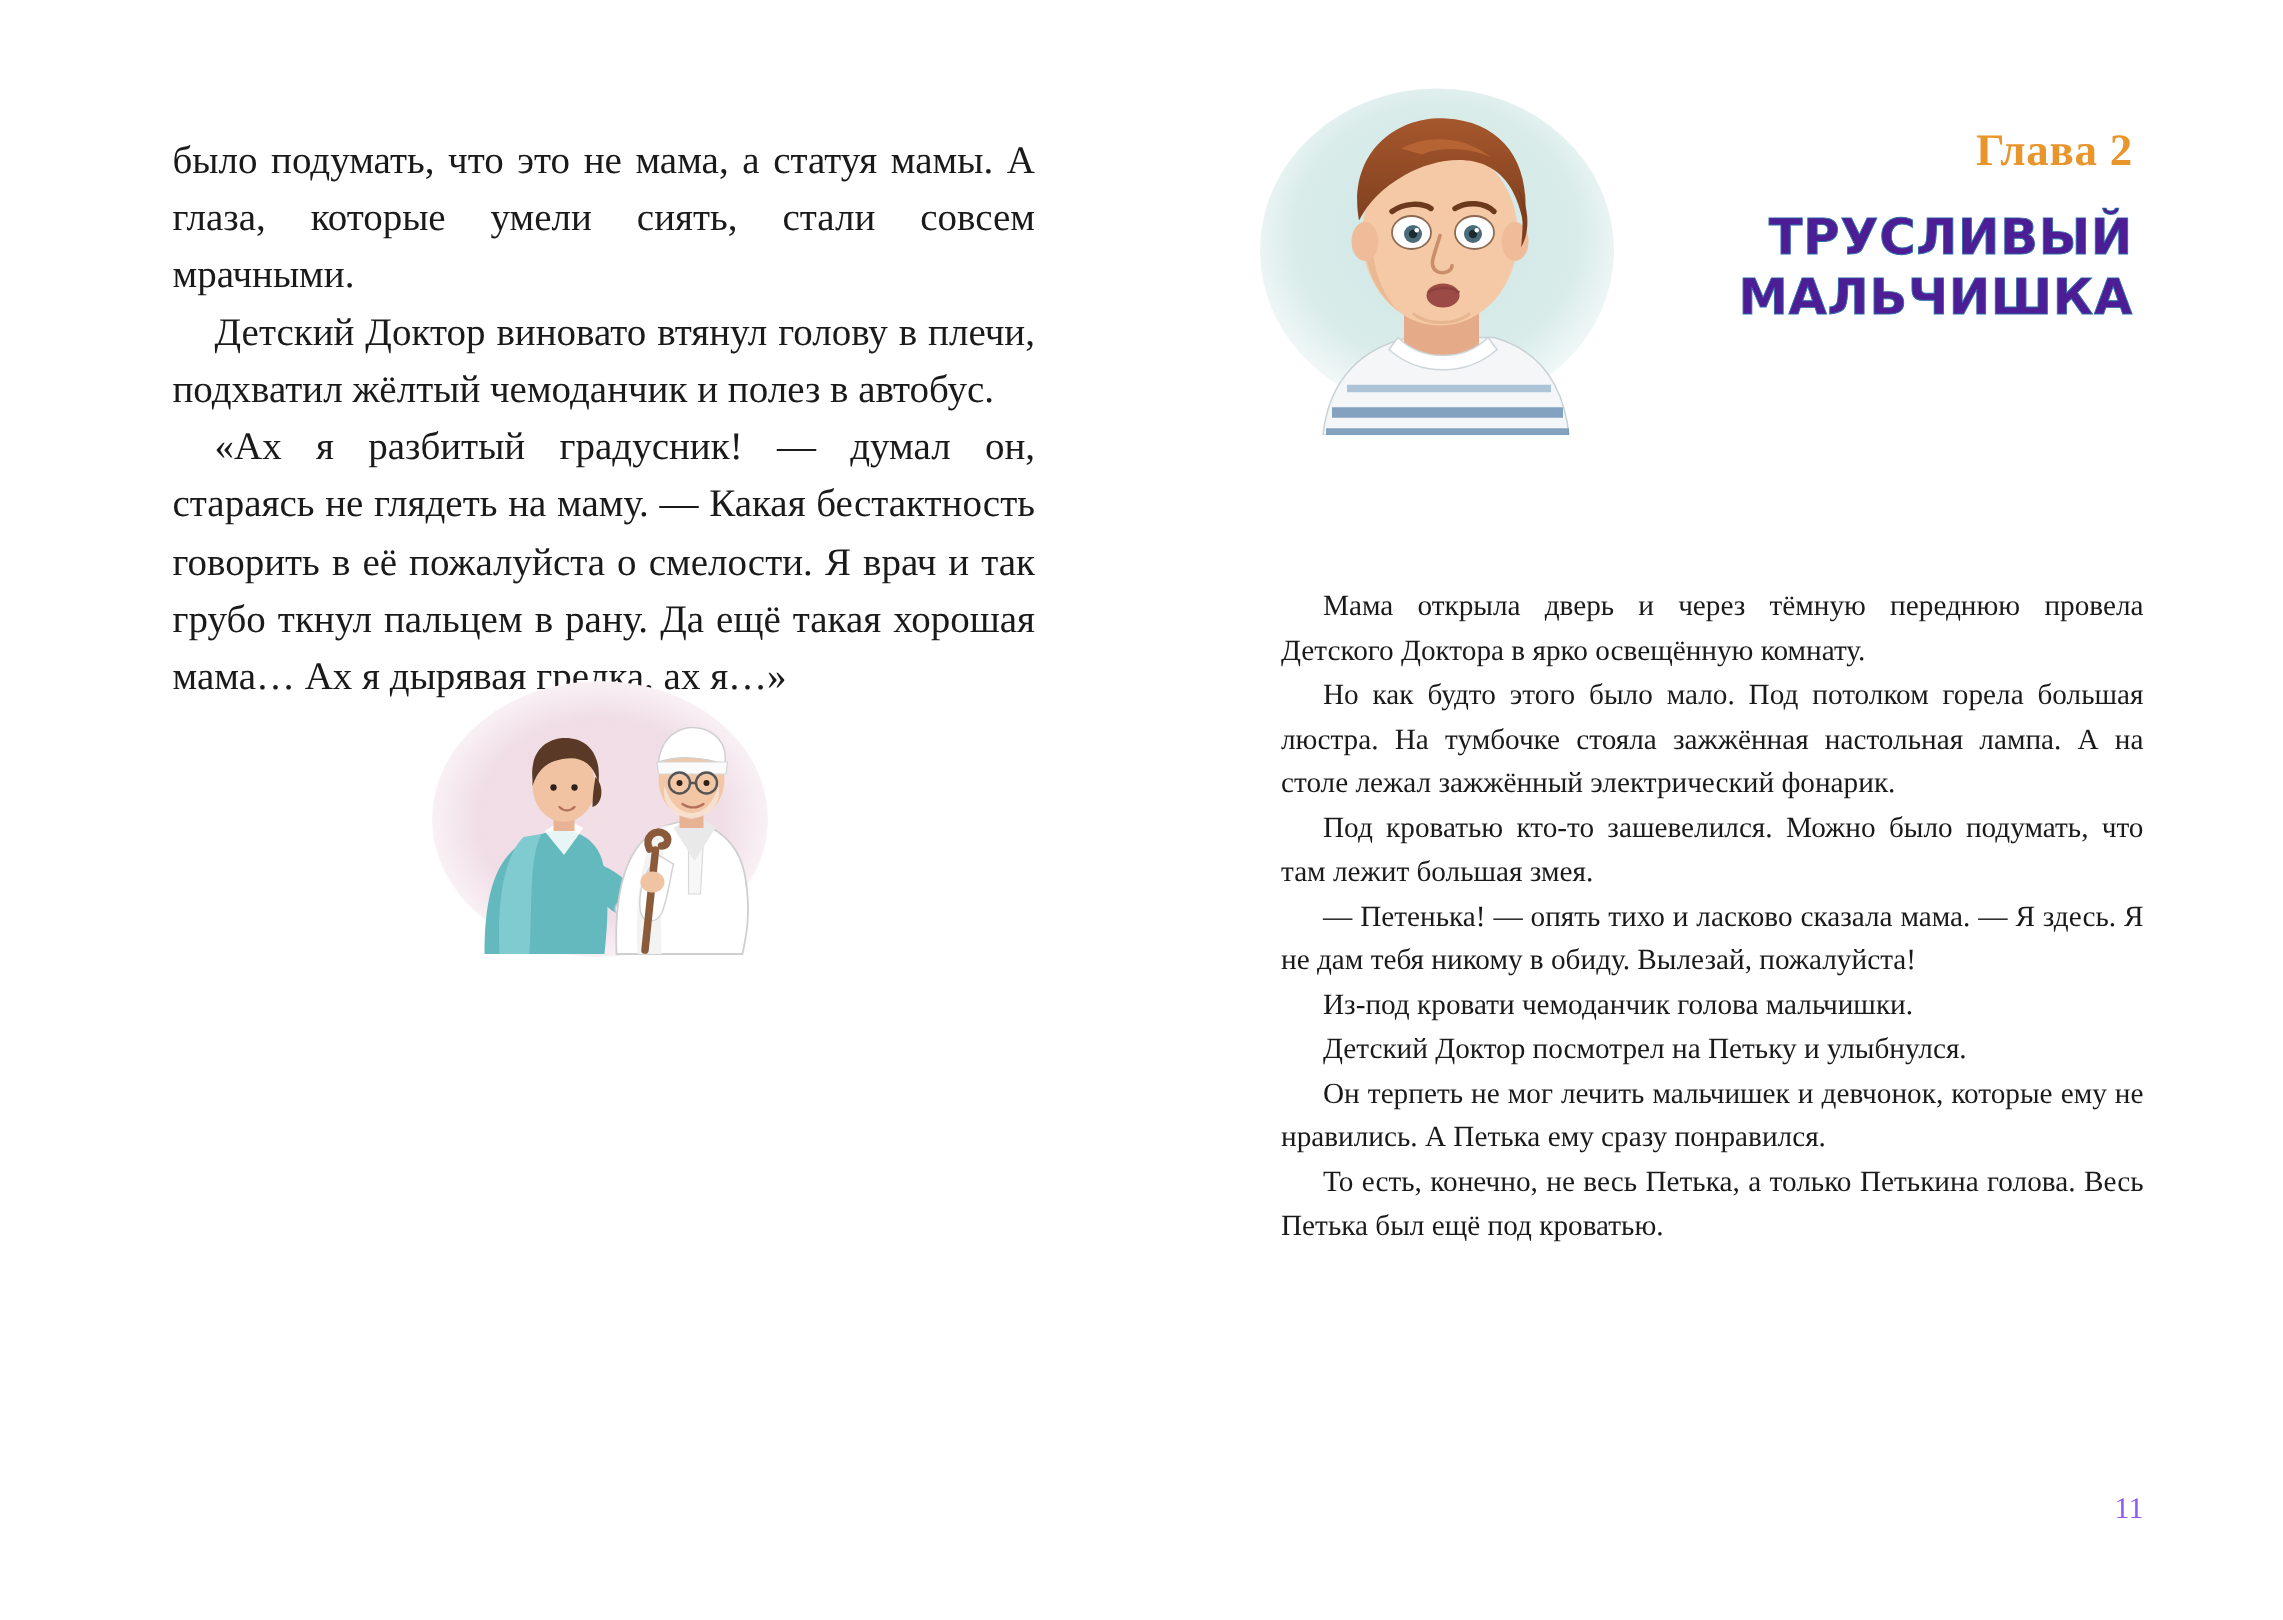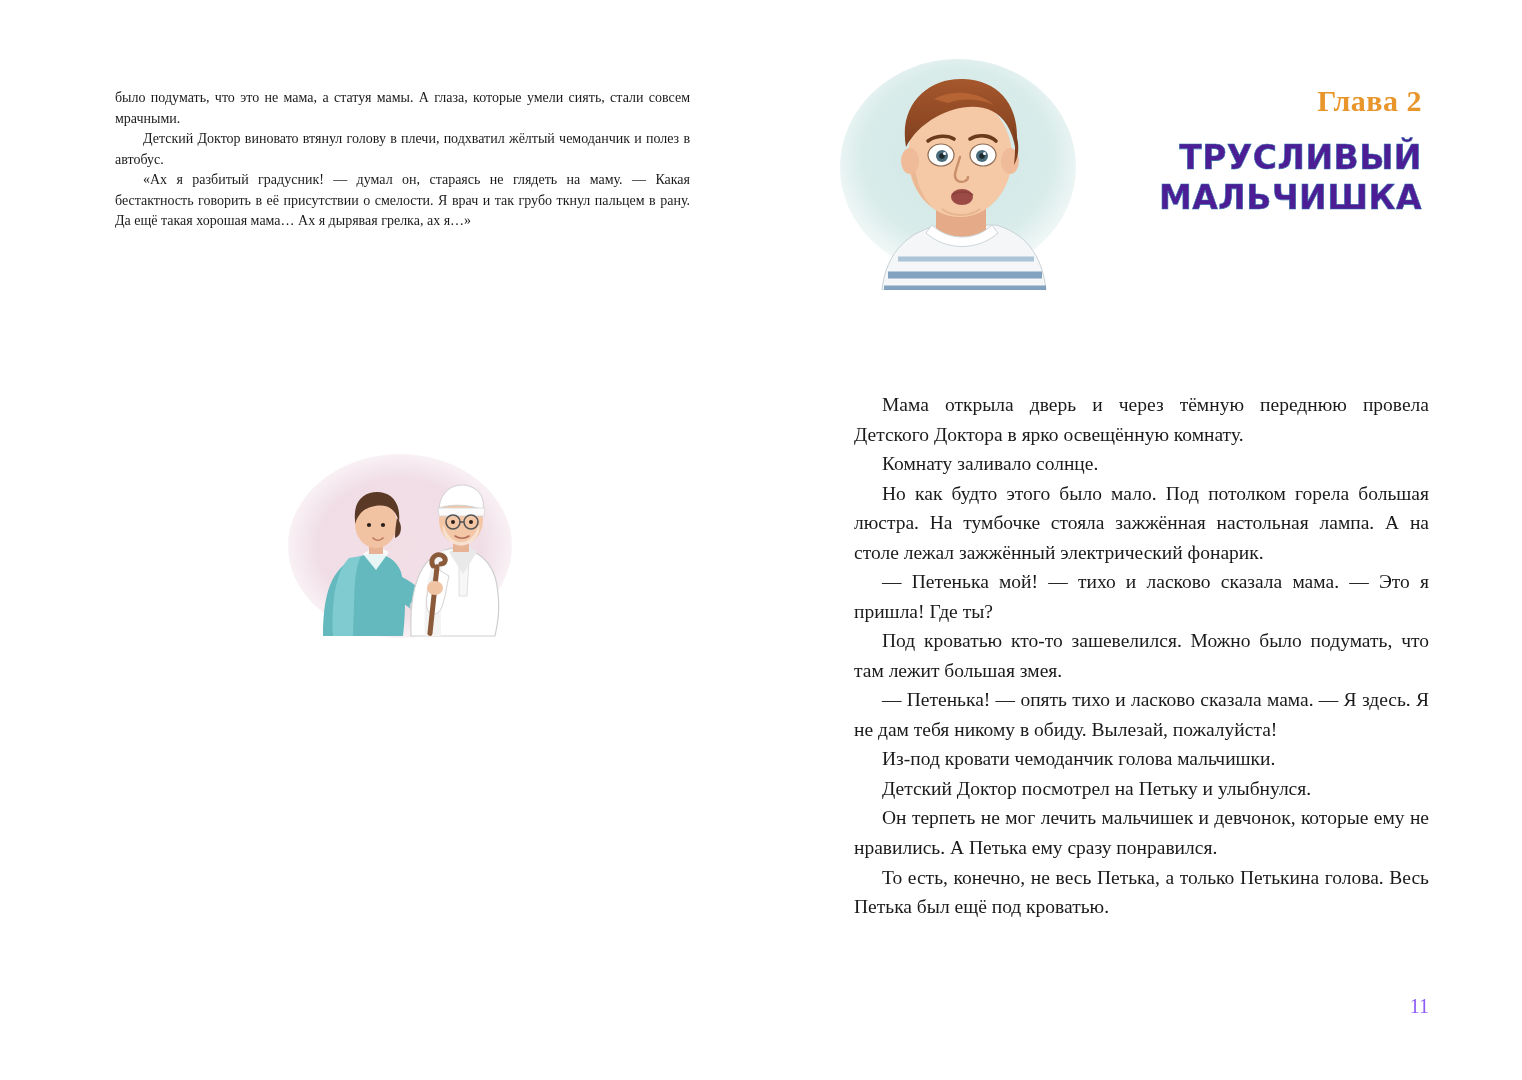"было подумать, что это не" .left-text { font-size: 14px -> 26px }
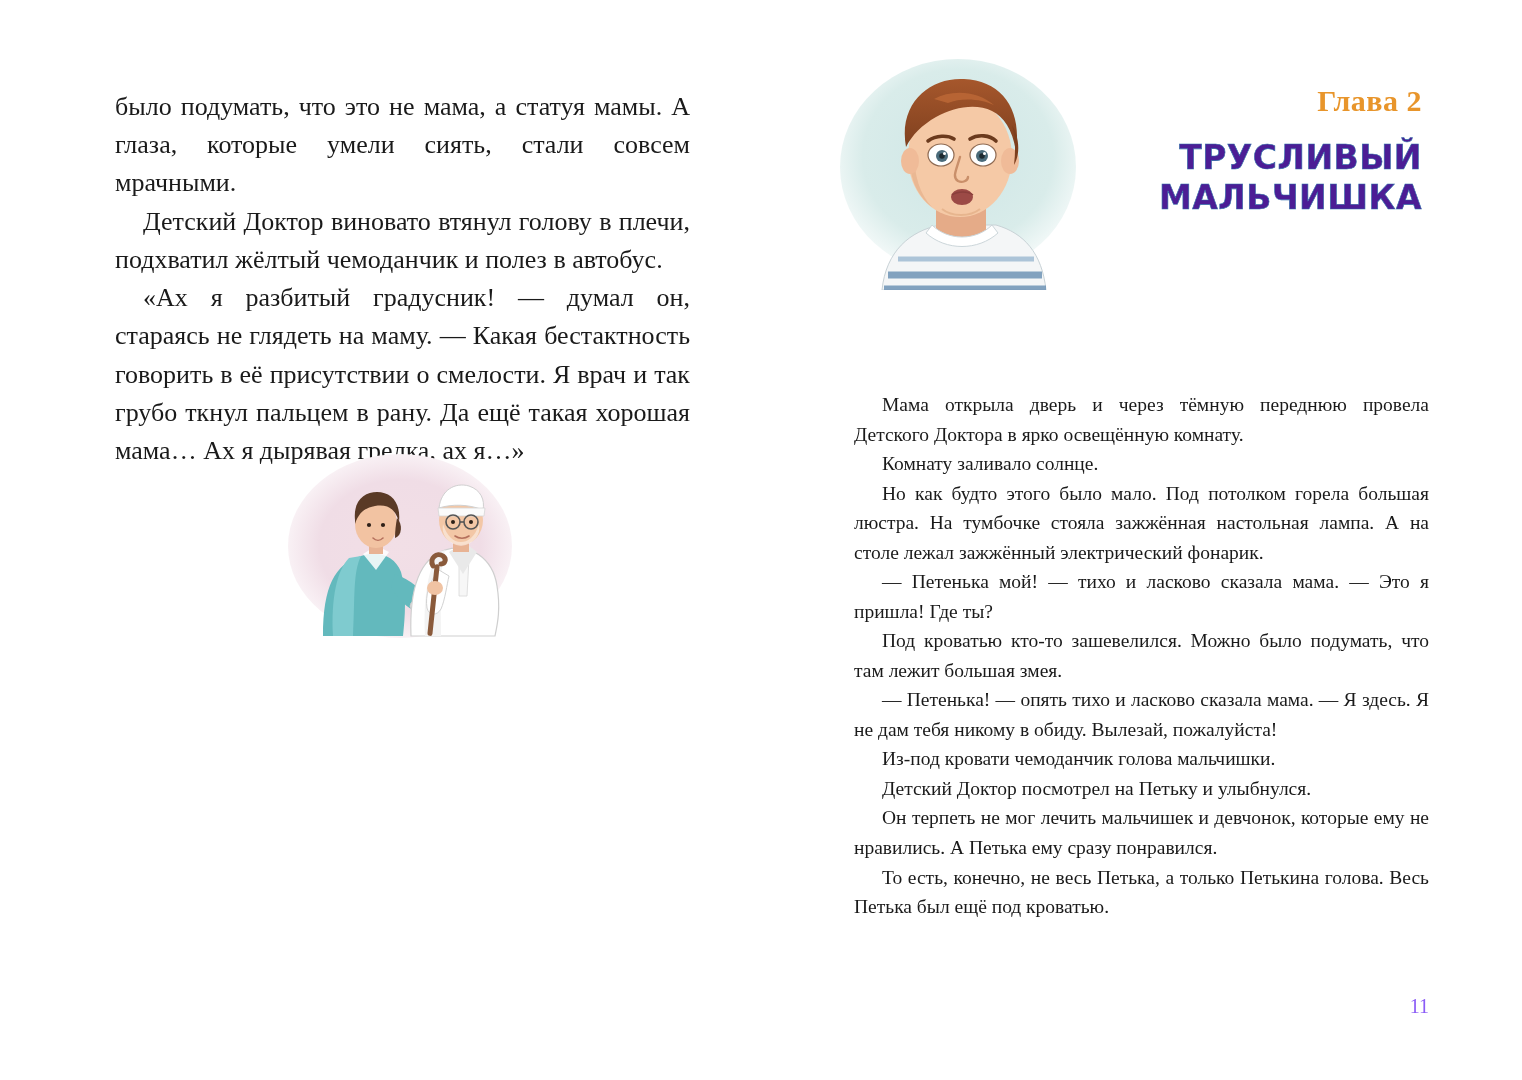"«Ах я разбитый градусник! —" p.indent { text: присутствии -> пожалуйста }
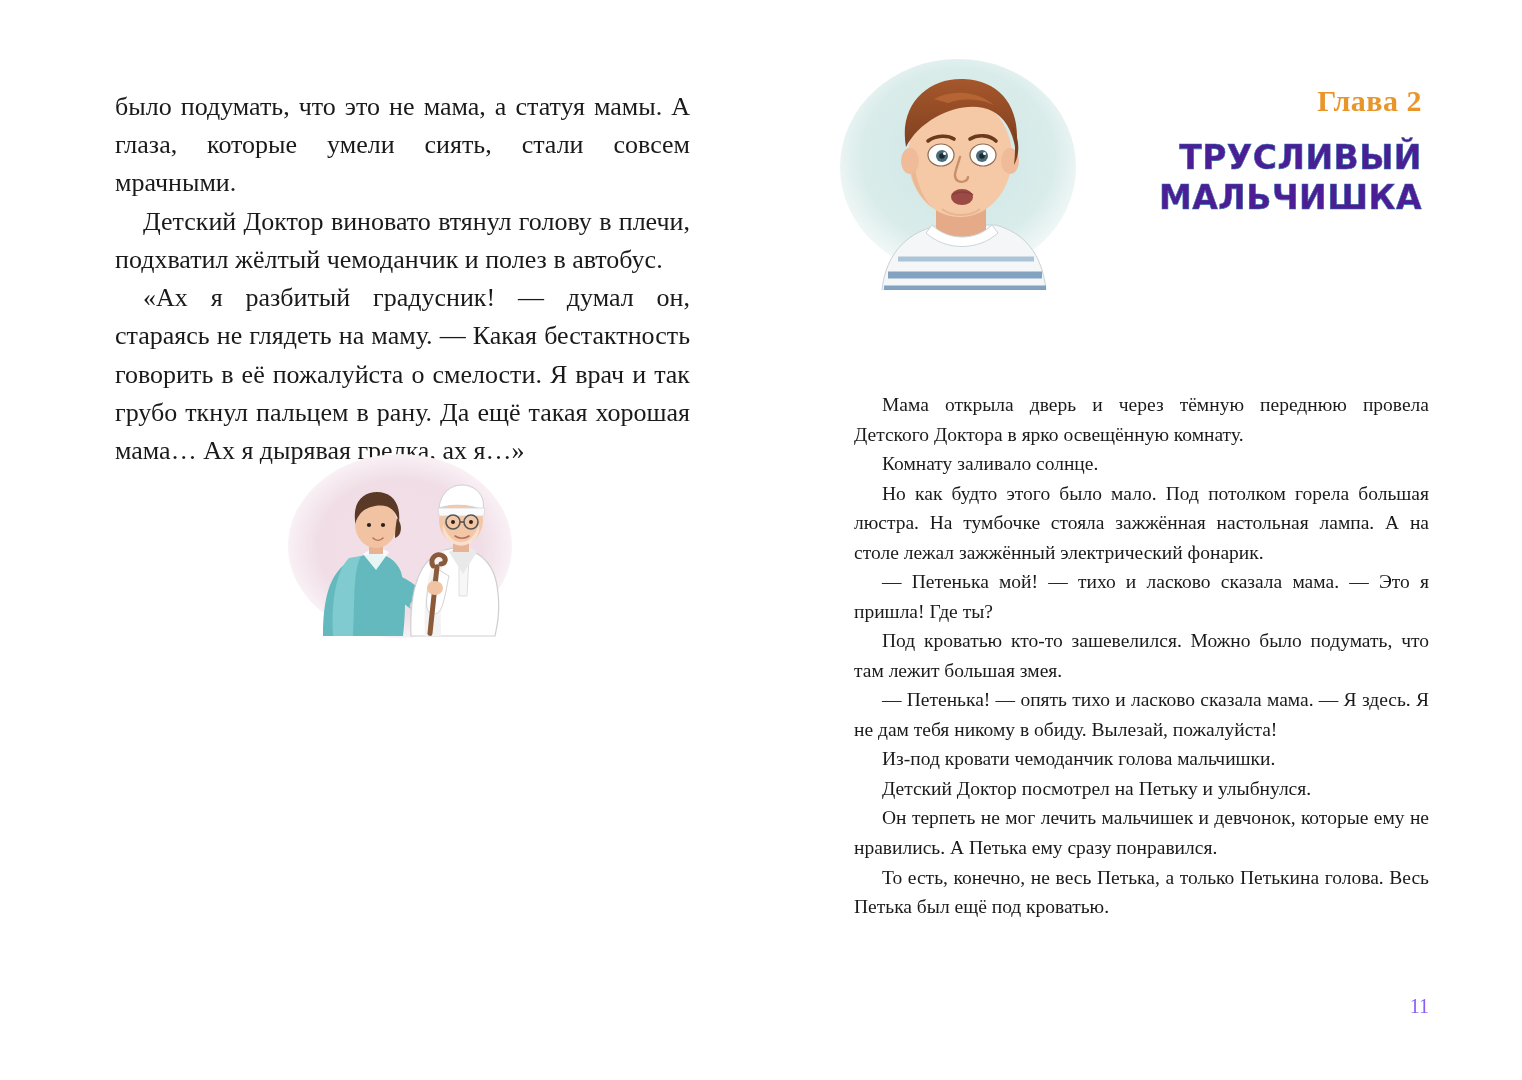"Комнату заливало солнце." p { html: <p>Комнату заливало солнце.</p> -> none }
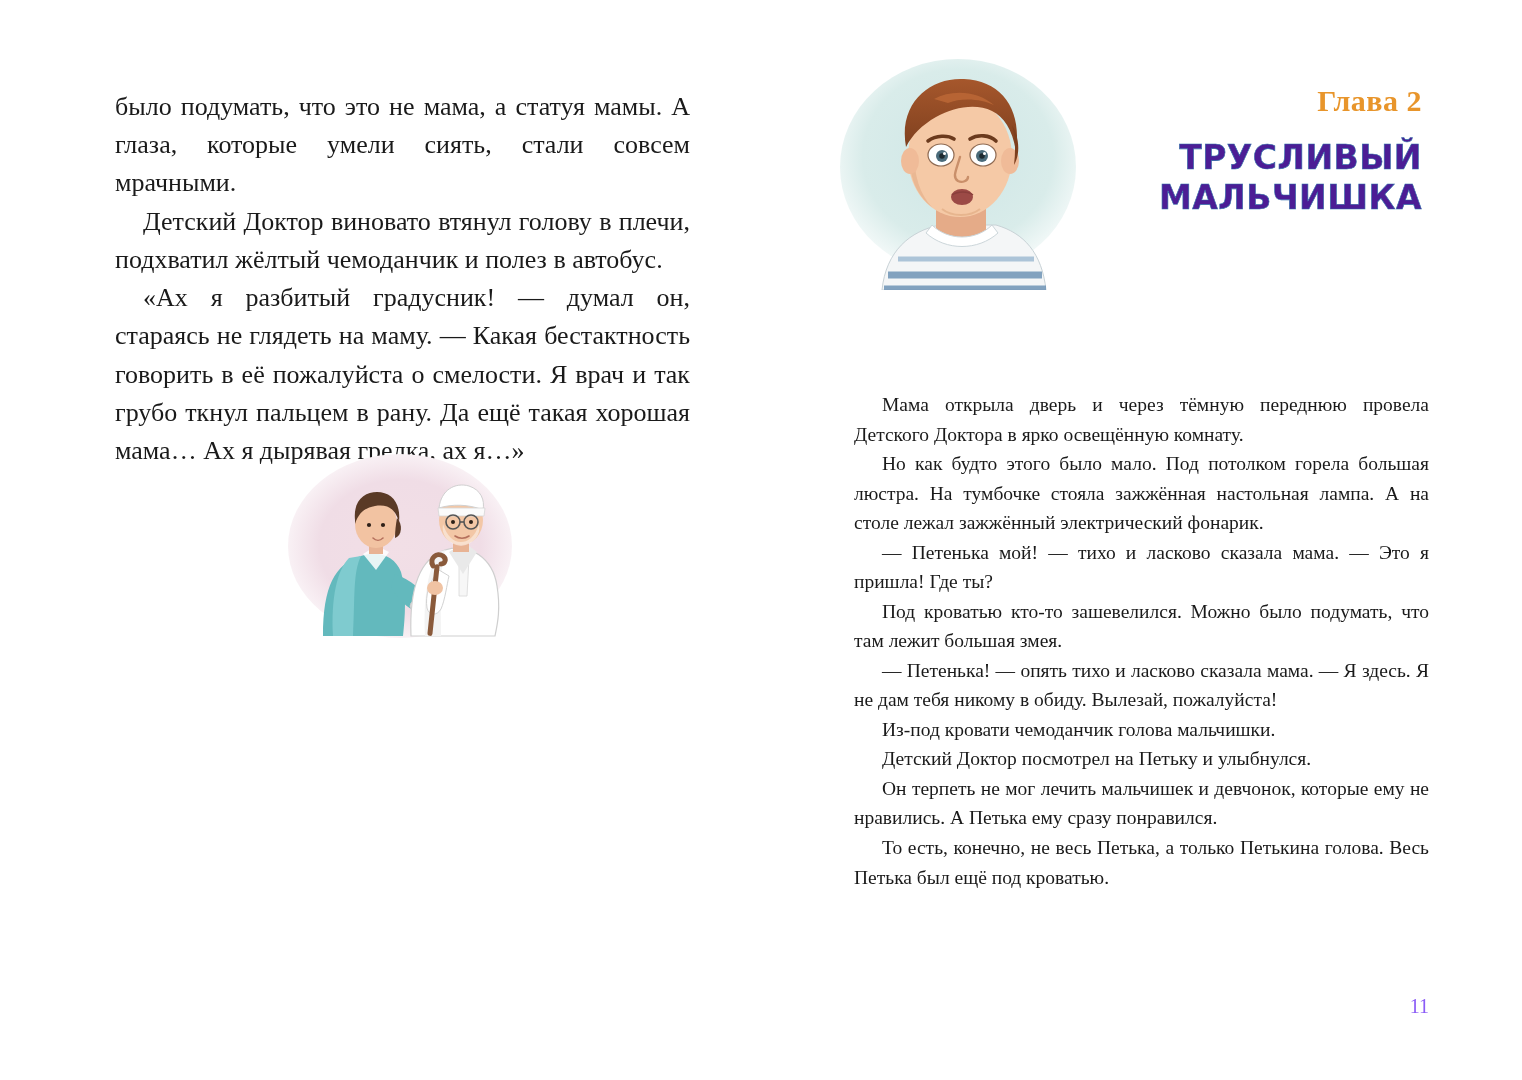"— Петенька мой! — тихо" p { html: <p>— Петенька мой! — тихо и ласково сказала мама. — Это я пришла! Где ты?</p> -> none }
